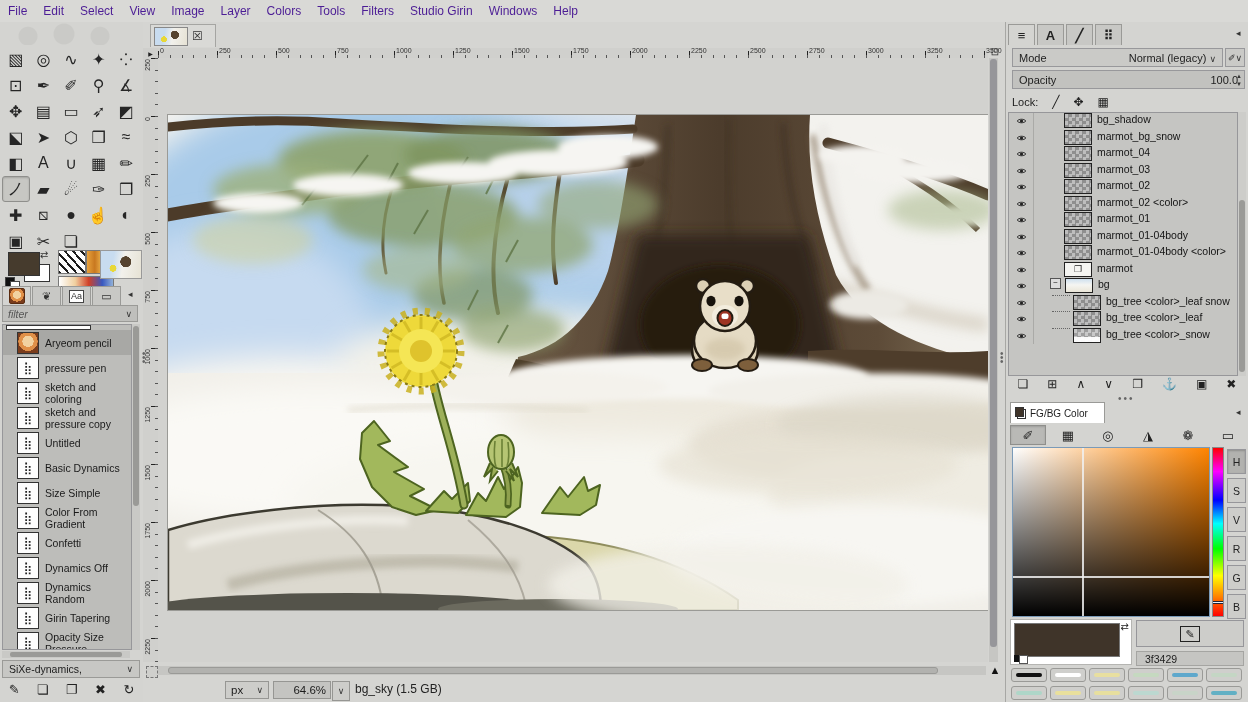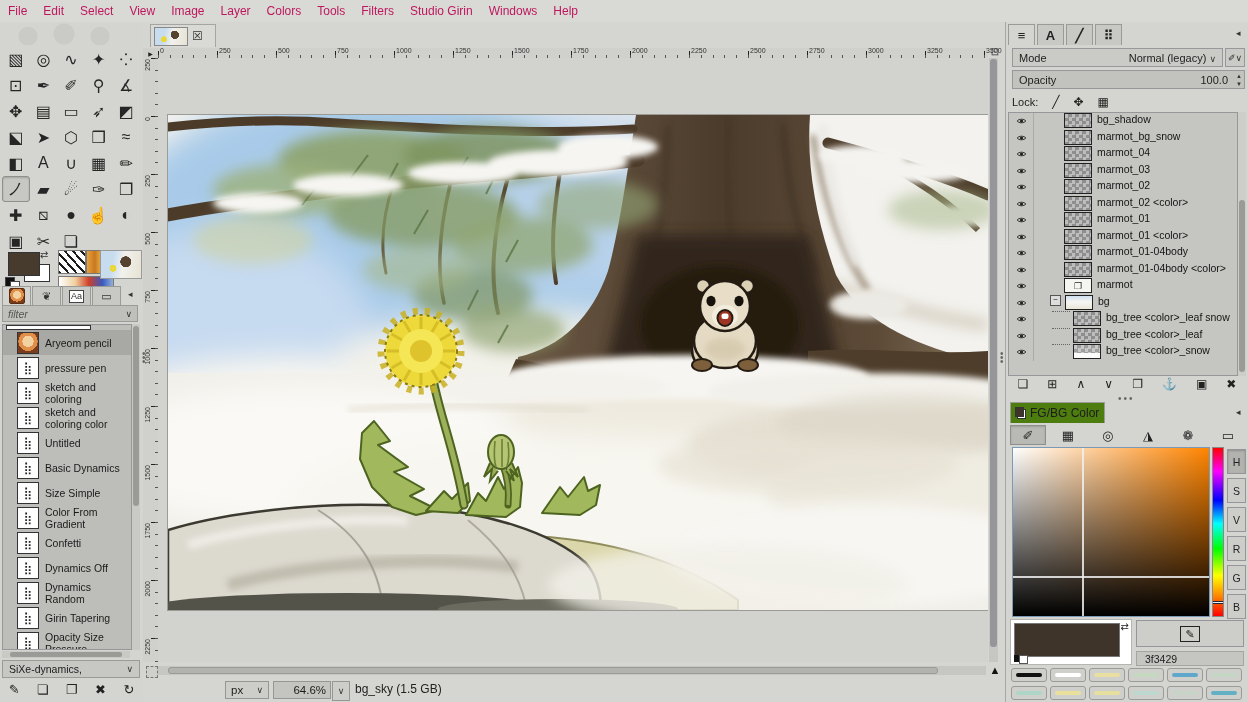"File" .menu-item { color: #be185d -> #4c1d95 }
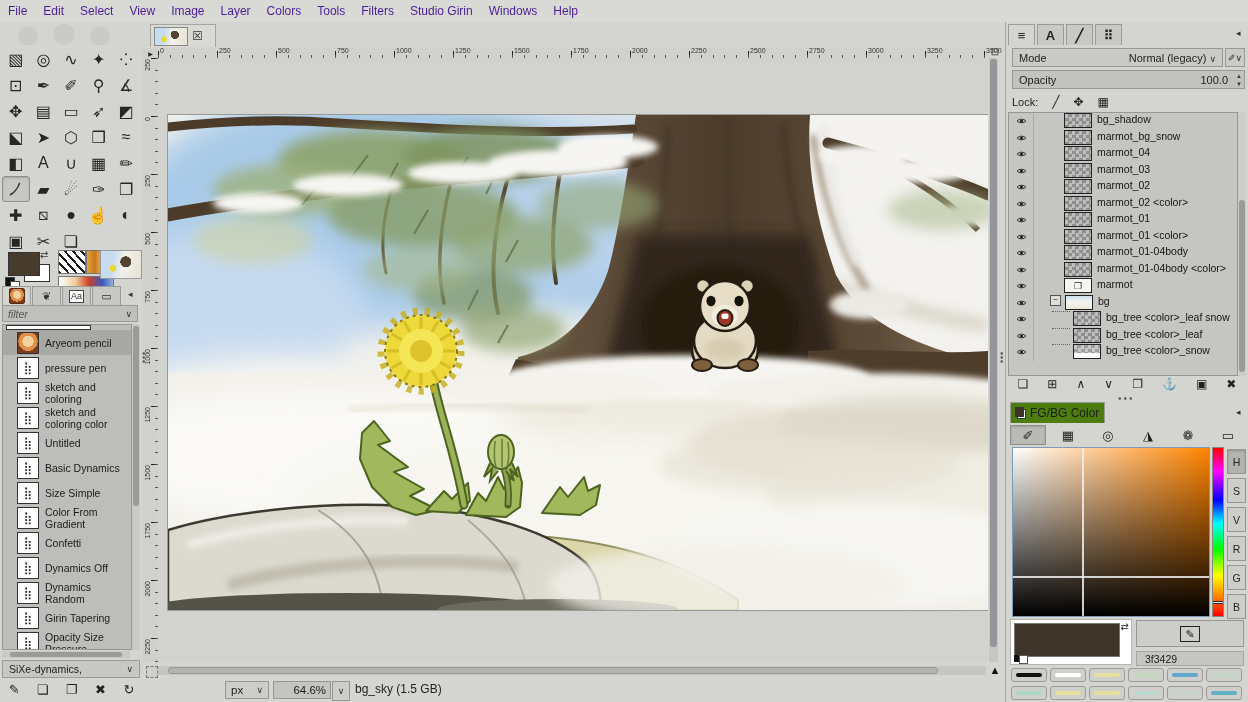"100.0" span { margin-right: 10px -> none }
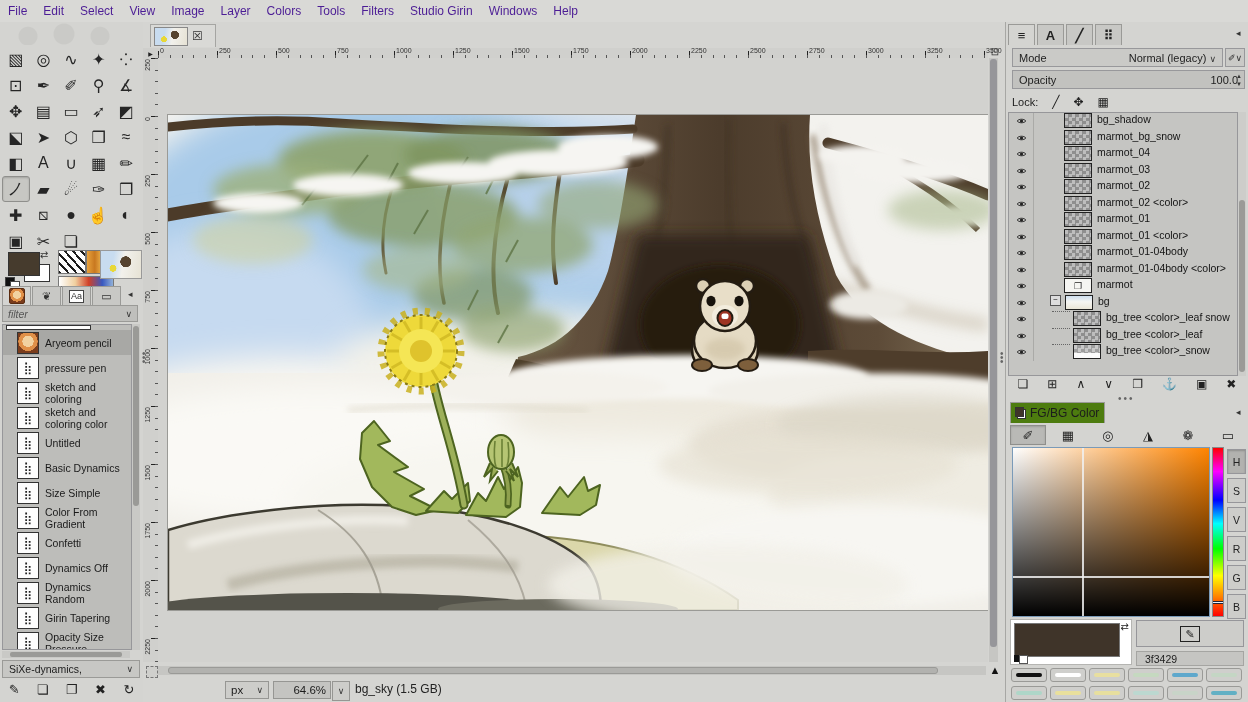"marmot_01 <color>" div.lrow { html: <div> <span> <svg> <path></path> <circle></circle> </svg> </span> <span></span> <span></span> <span>marmot_01 &lt;color&gt;</span> </div> -> none }
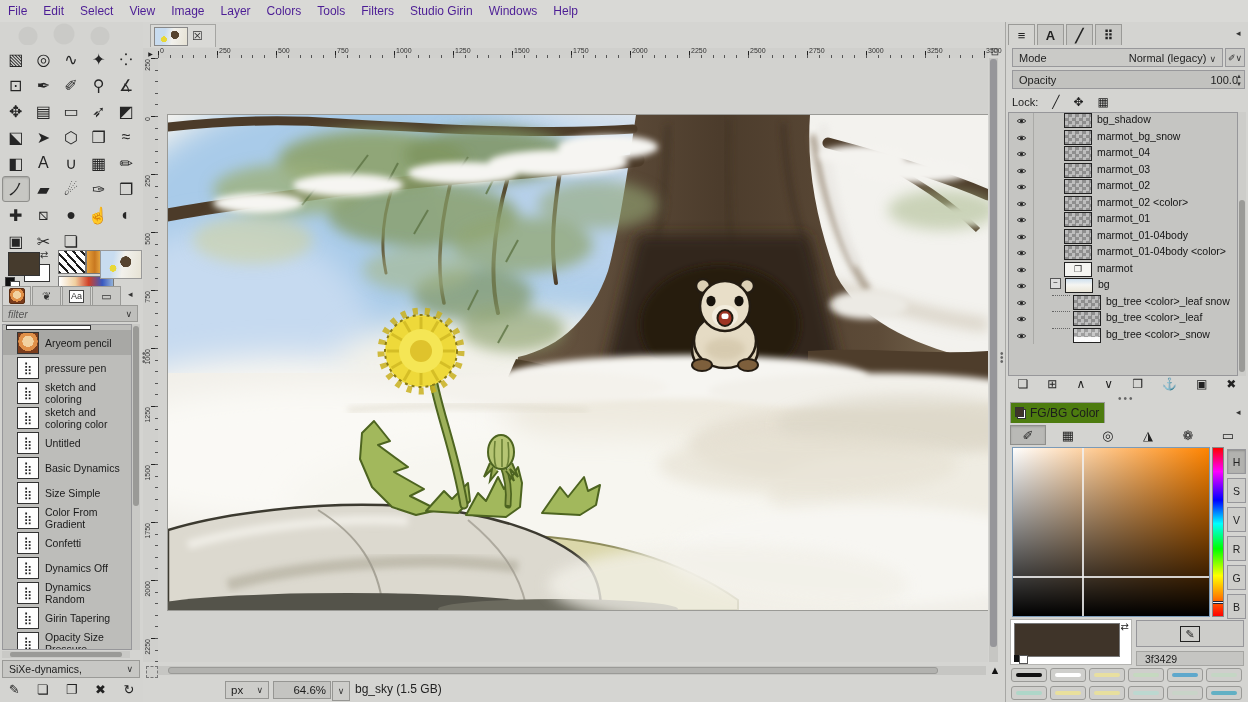"sketch and coloring color" span { text: coloring color -> pressure copy }
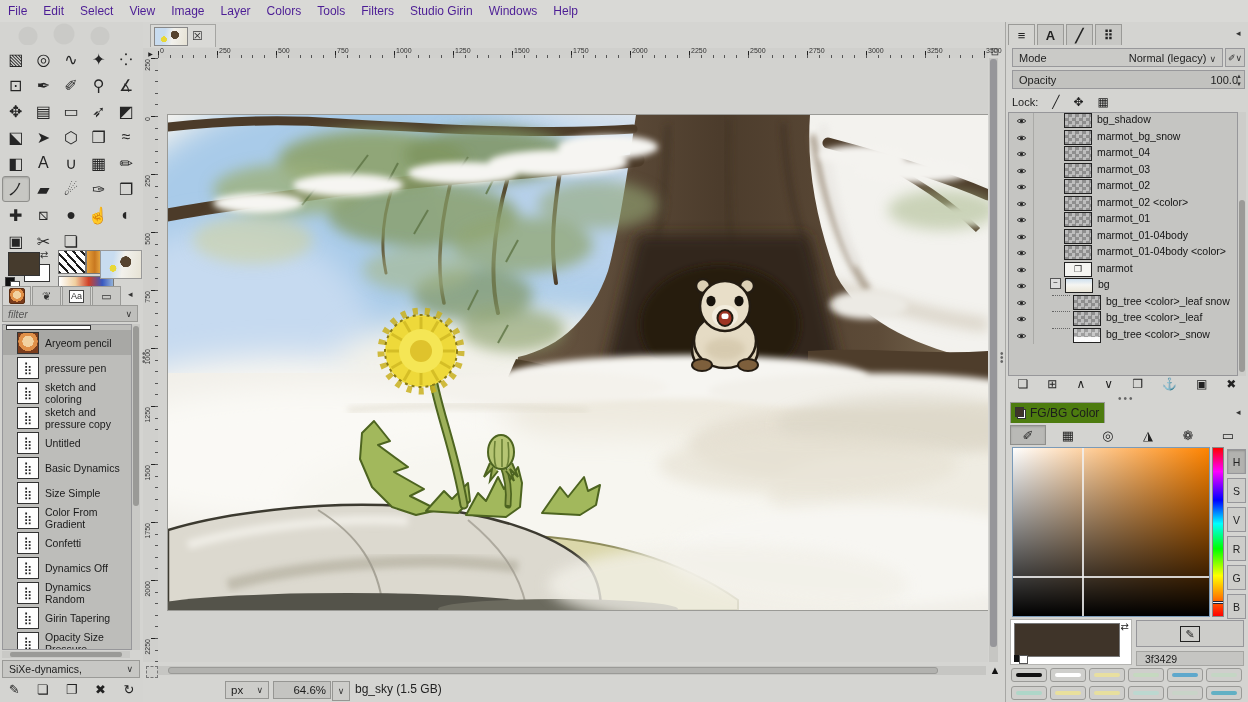"FG/BG Color" #fgbgtab { background: #4d7c0f -> #ffffff; font-size: 12px -> 10px }
